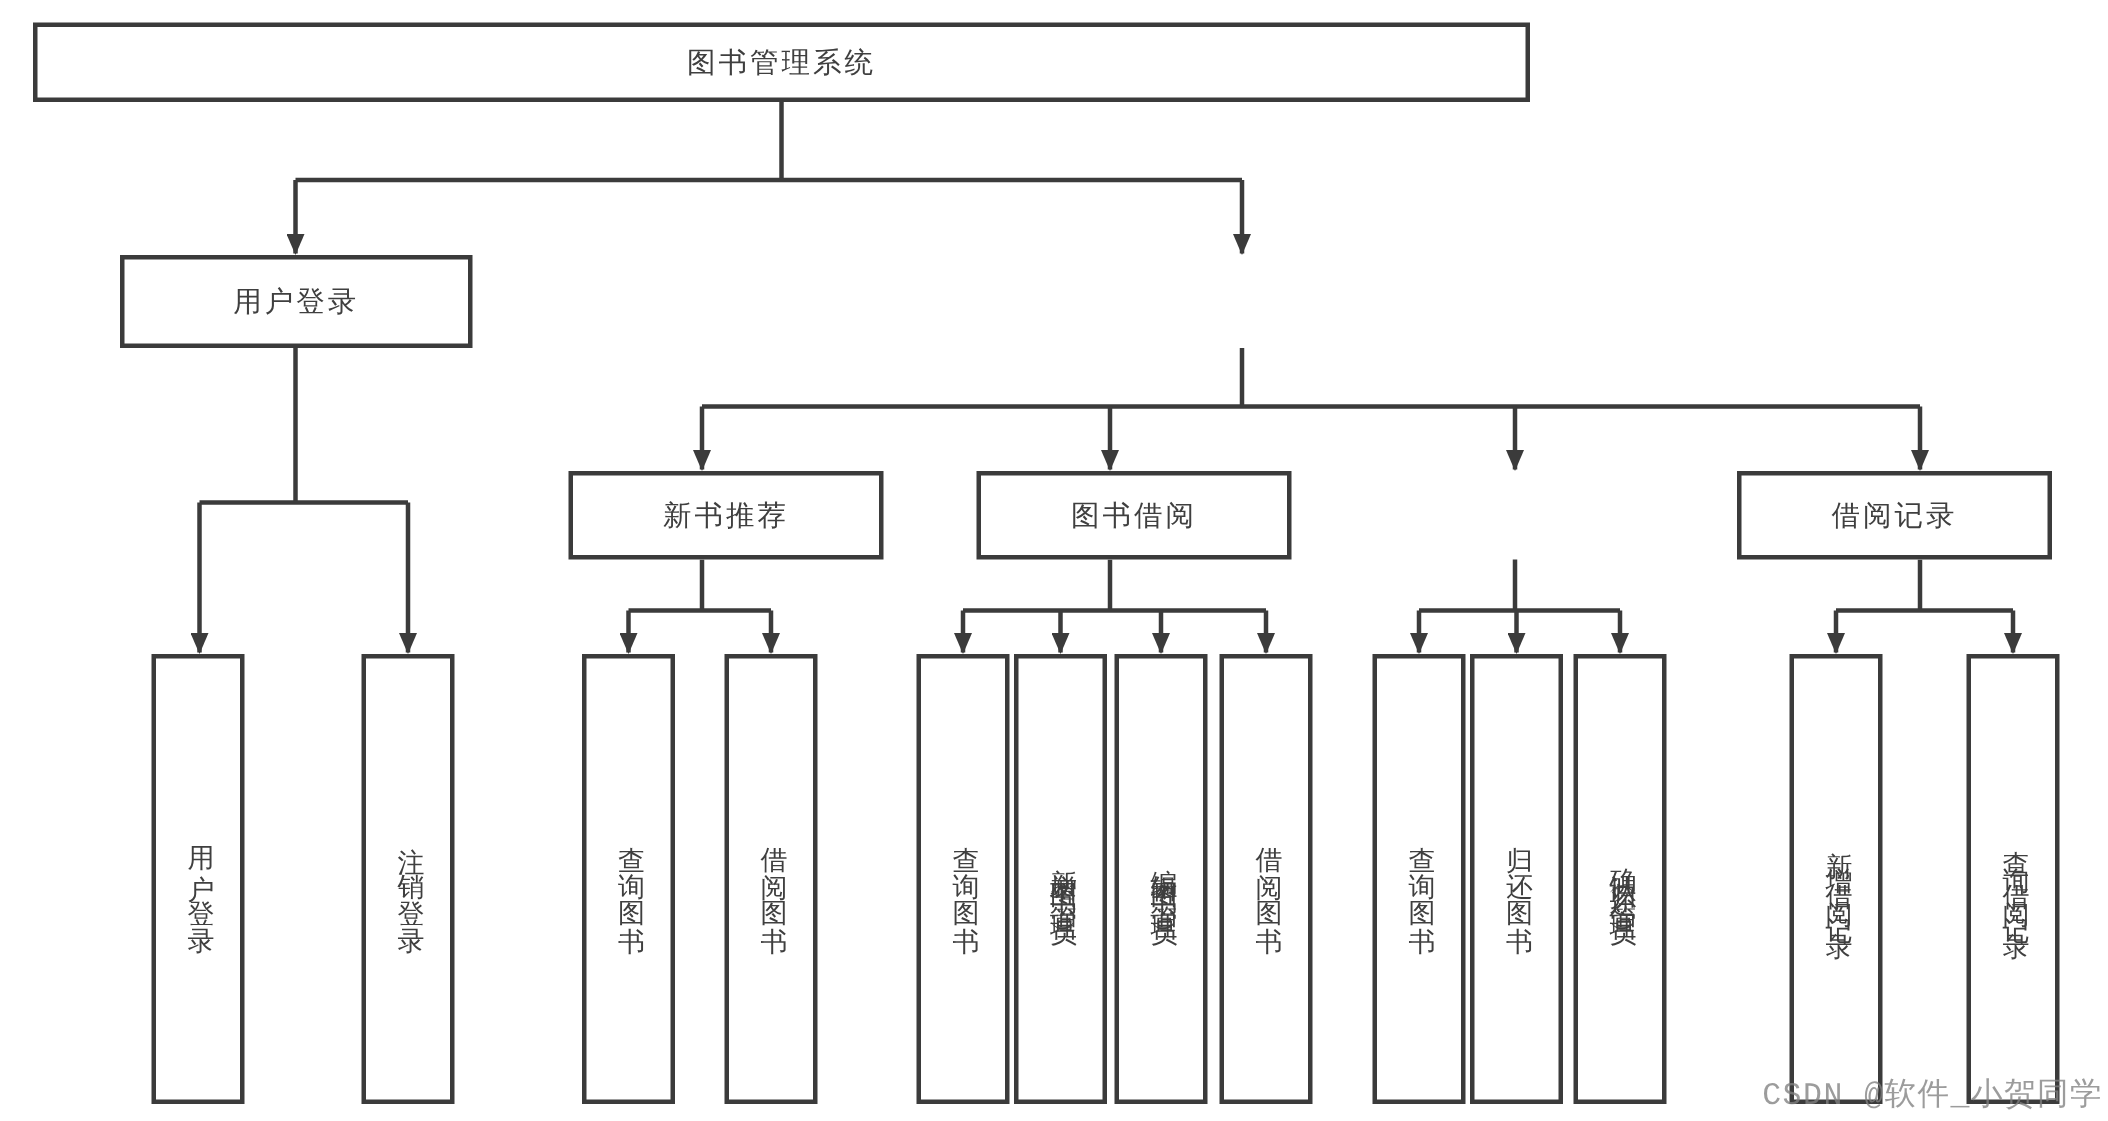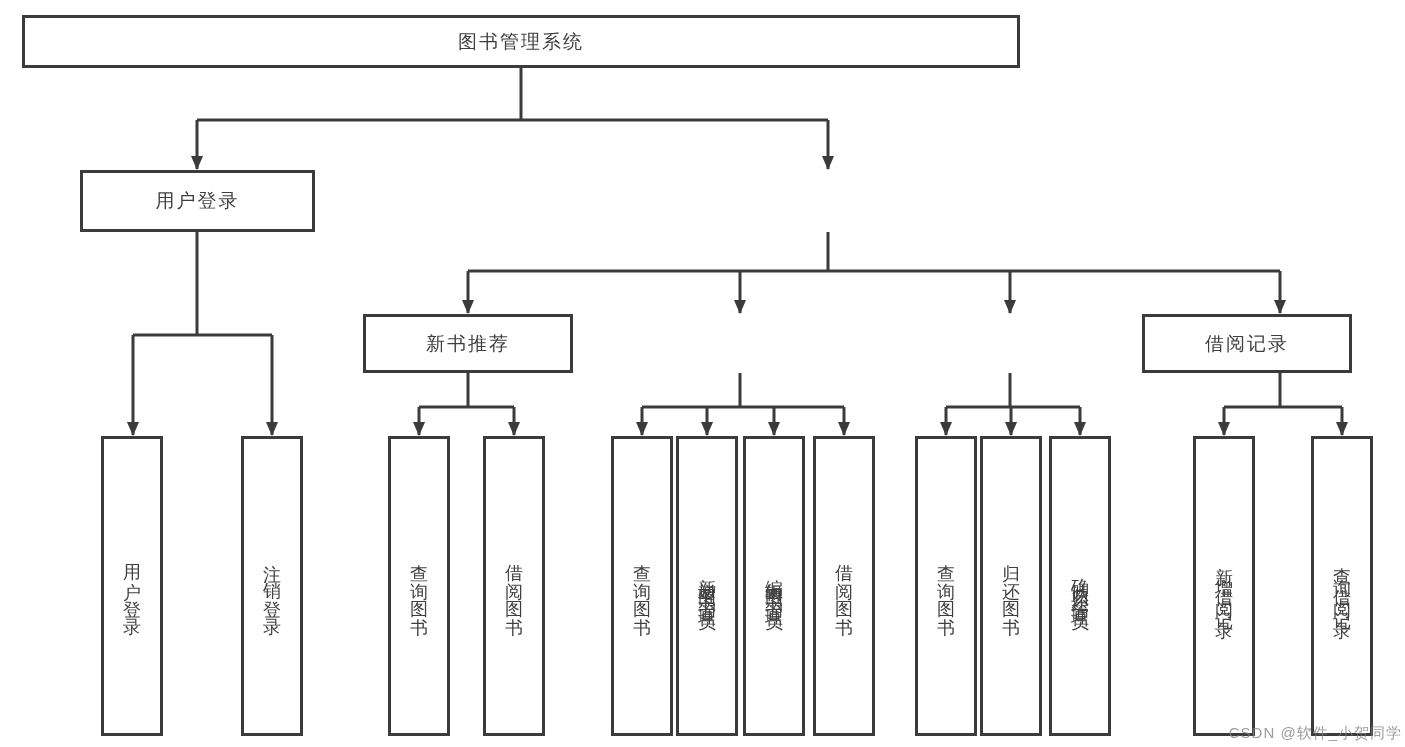"图书管理系统" .canvas { font-family: none -> Liberation Mono, monospace }
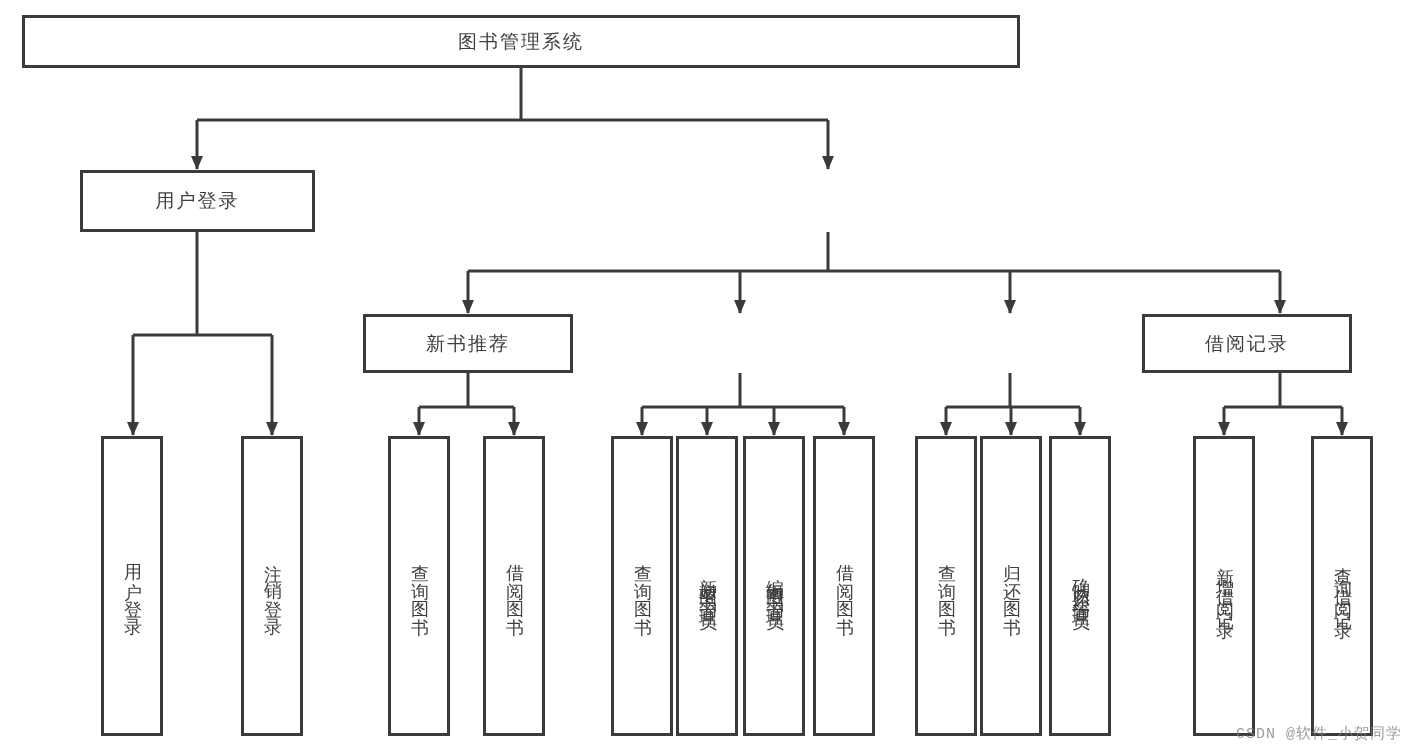"新书推荐" .l3 { margin-left: none -> 16px }
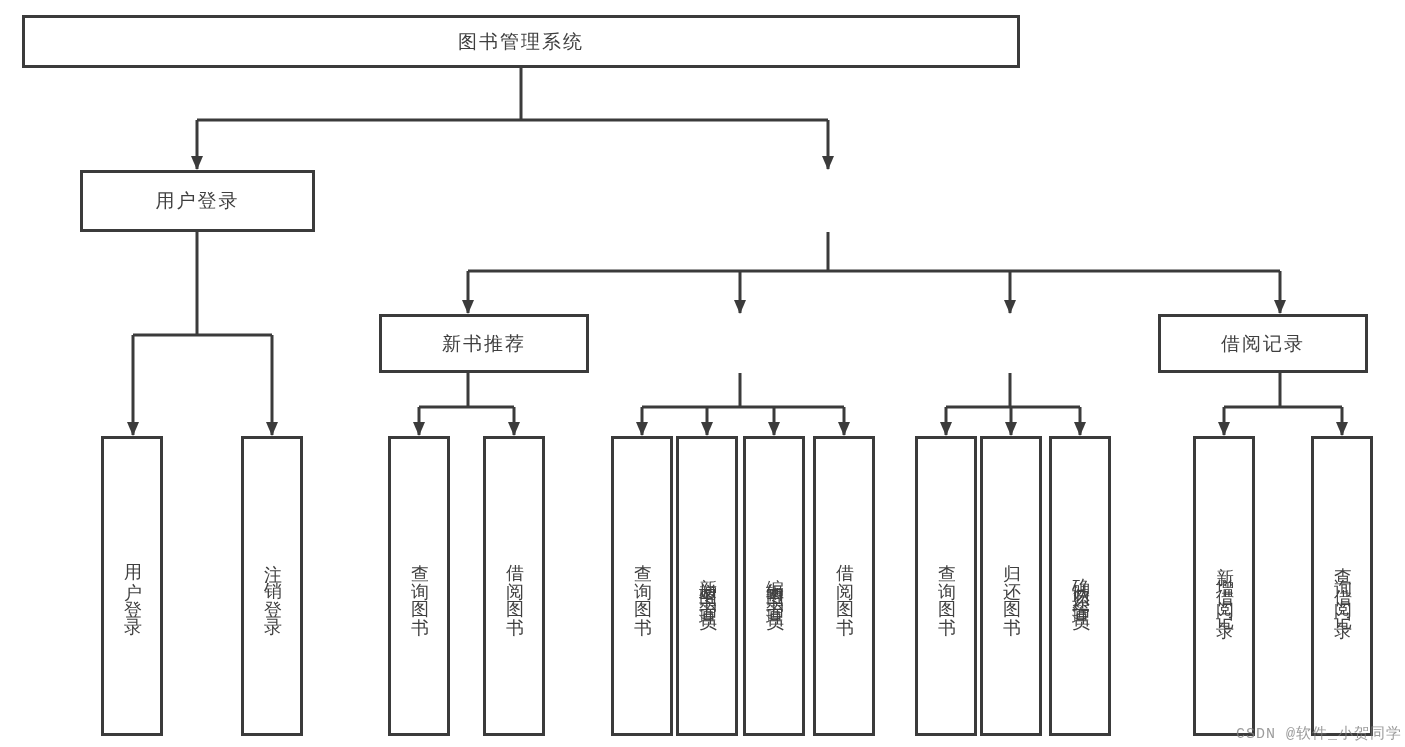"图书借阅" div.node { html: none -> <div>图书借阅</div> }
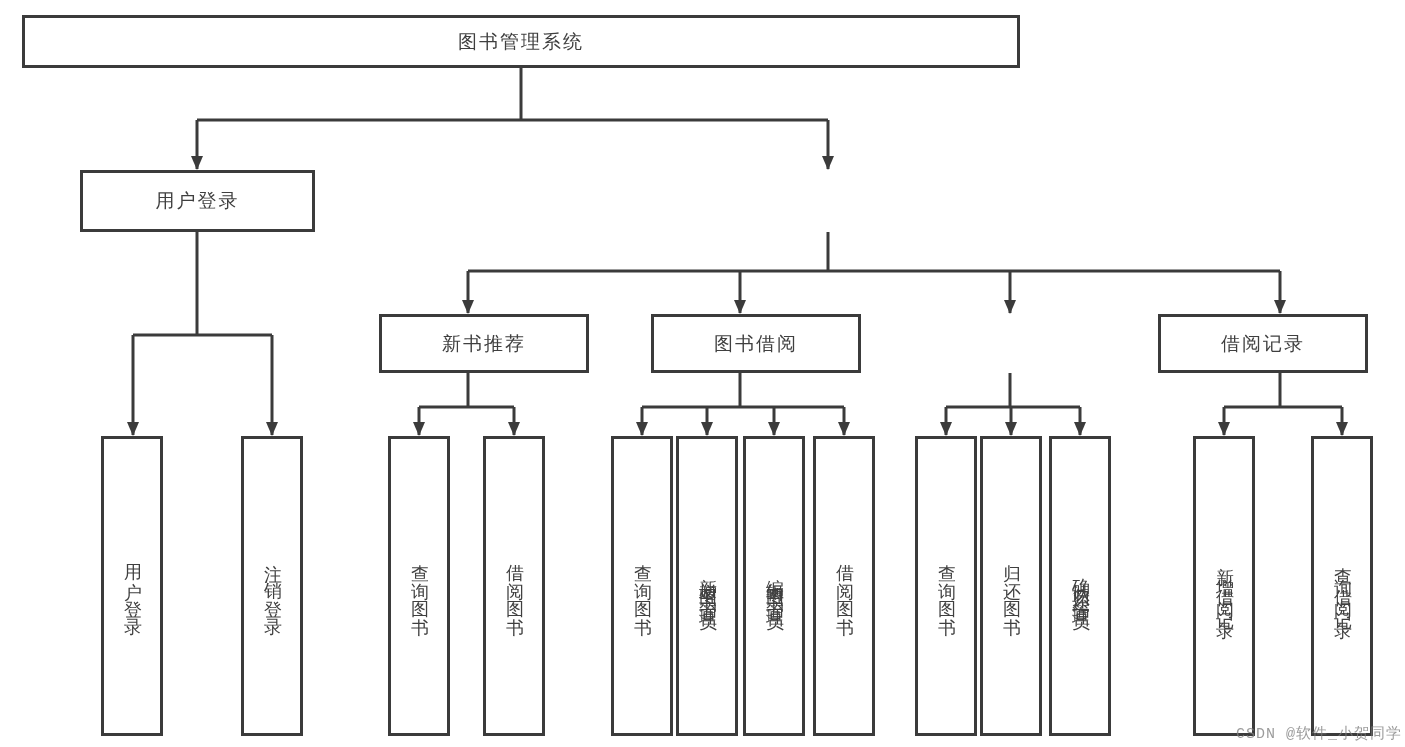"CSDN @软件_小贺同学" .watermark { font-size: 15px -> 21px }
